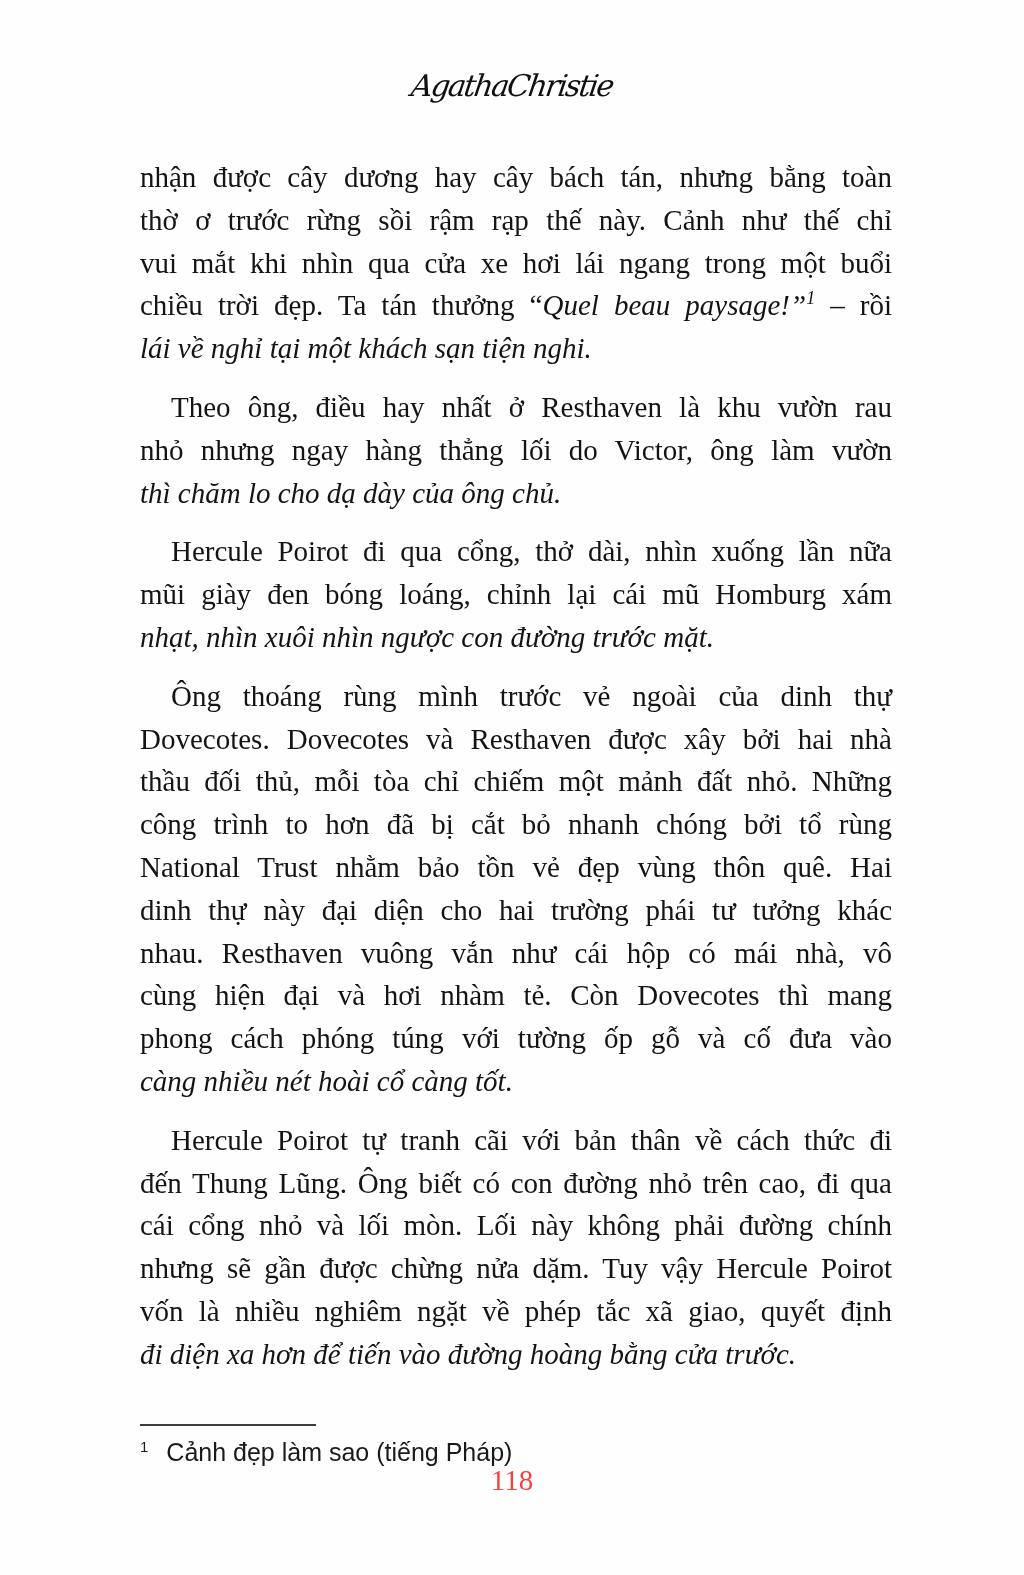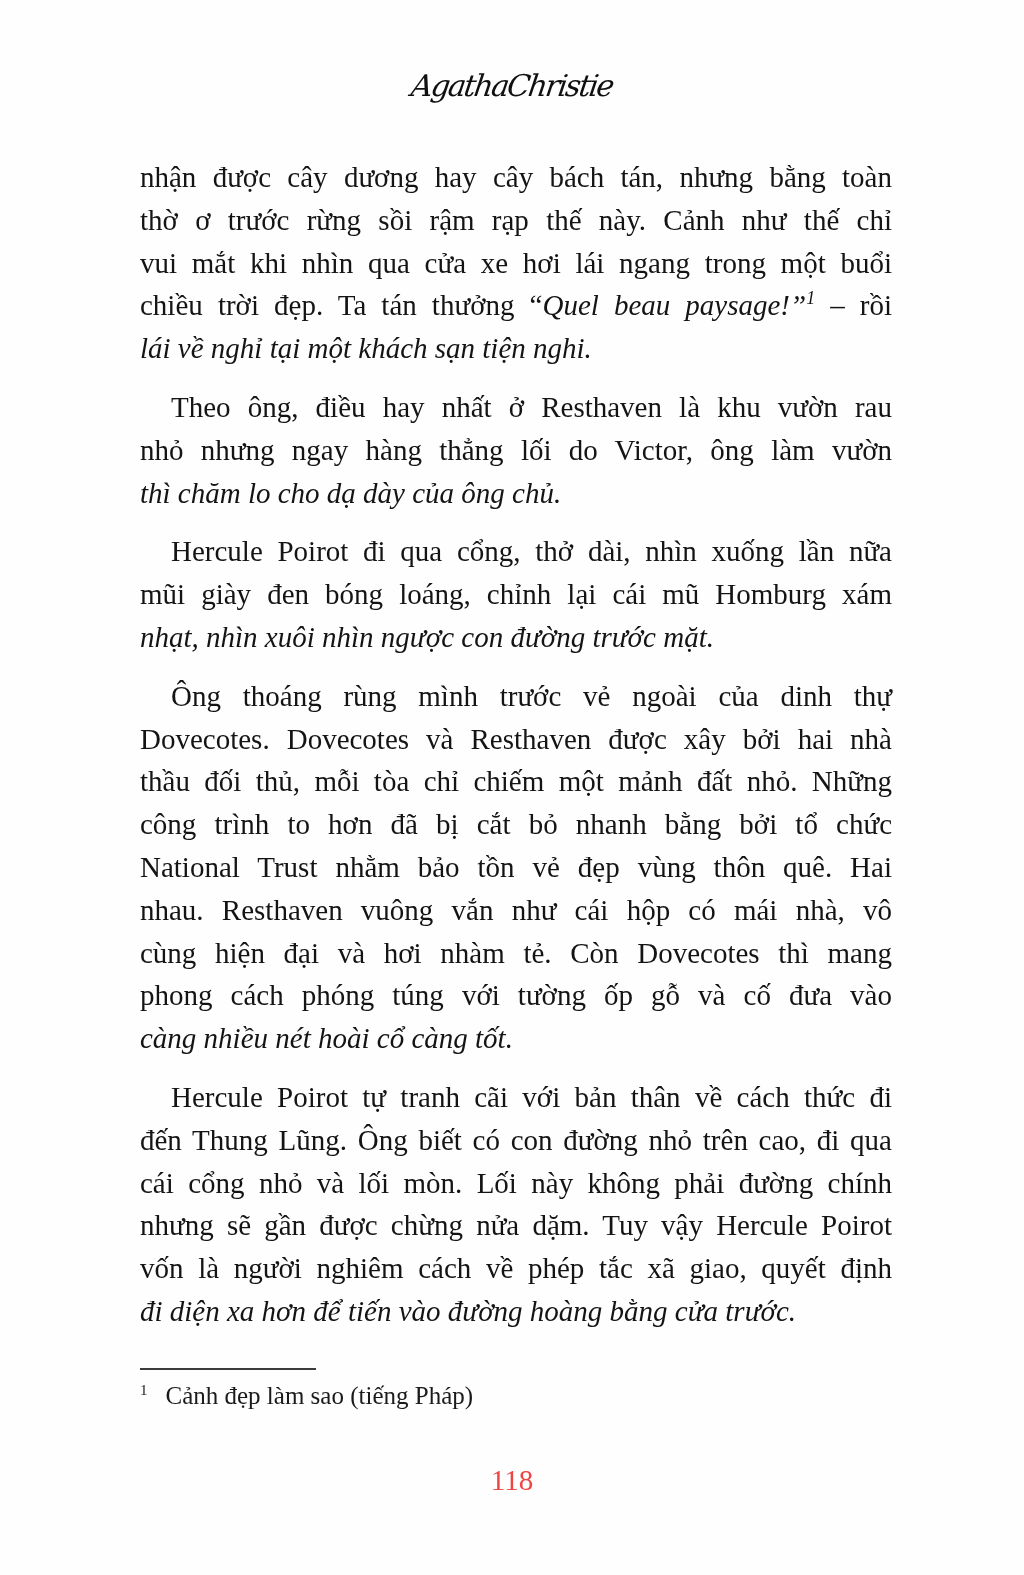"công trình to hơn đã" div.line { text: bằng bởi tổ chức -> chóng bởi tổ rùng }
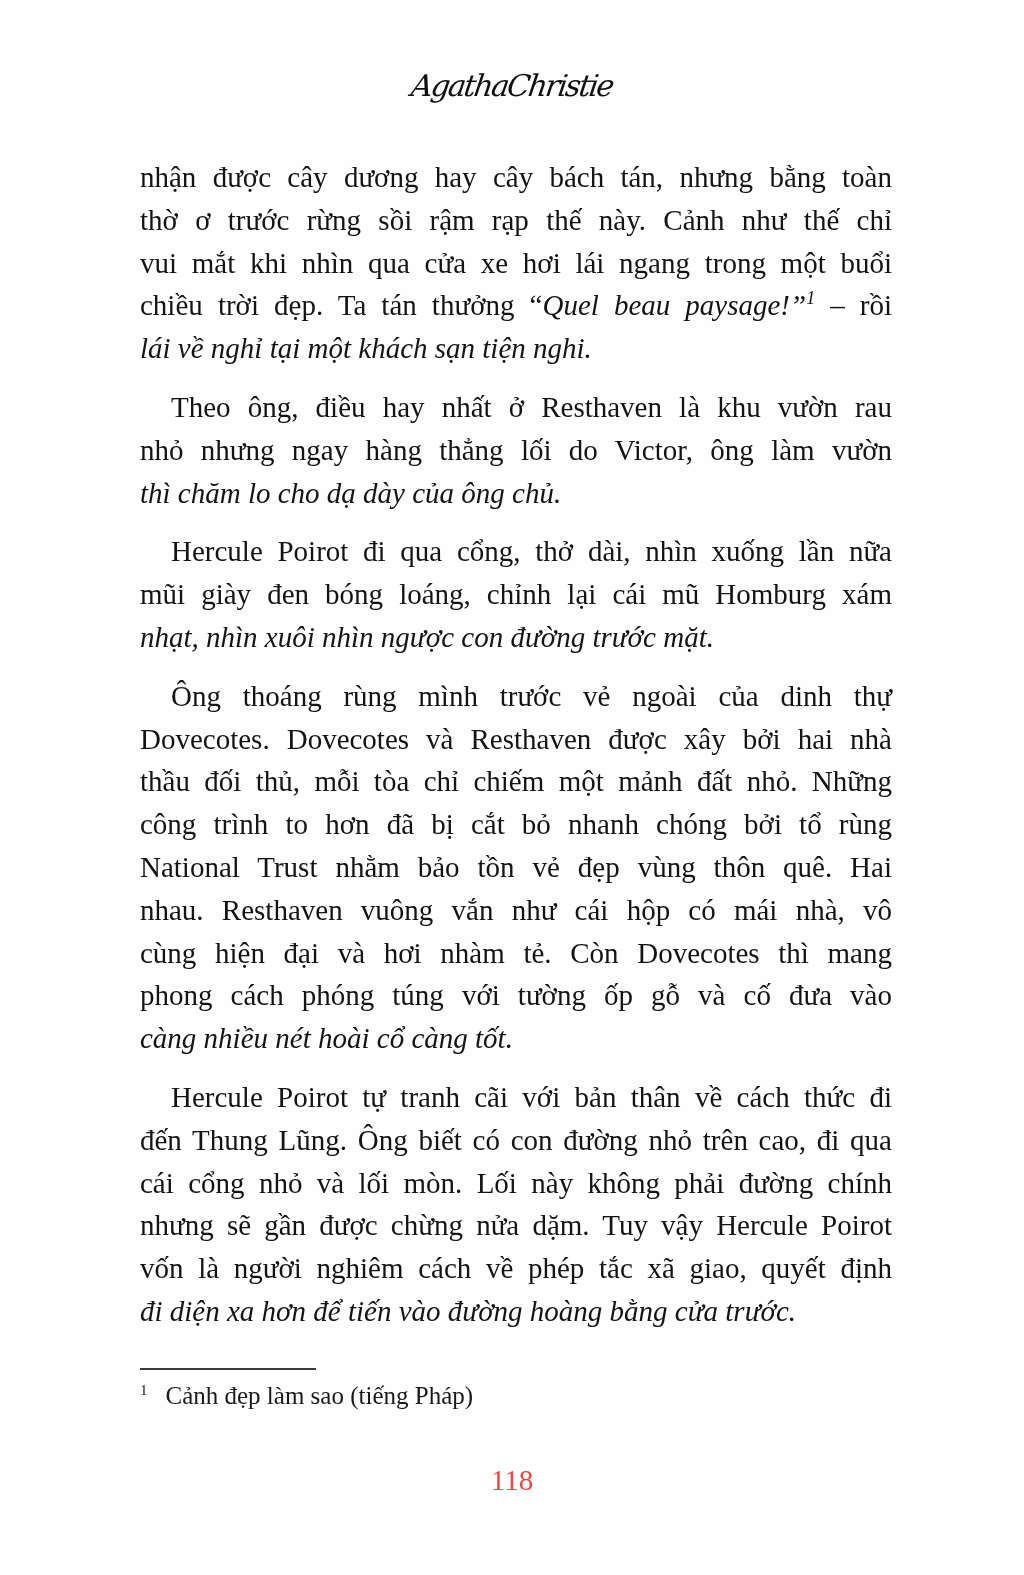"dinh thự này đại diện" div.line { html: none -> <div>dinh thự này đại diện cho hai trường phái tư tưởng khác</div> }
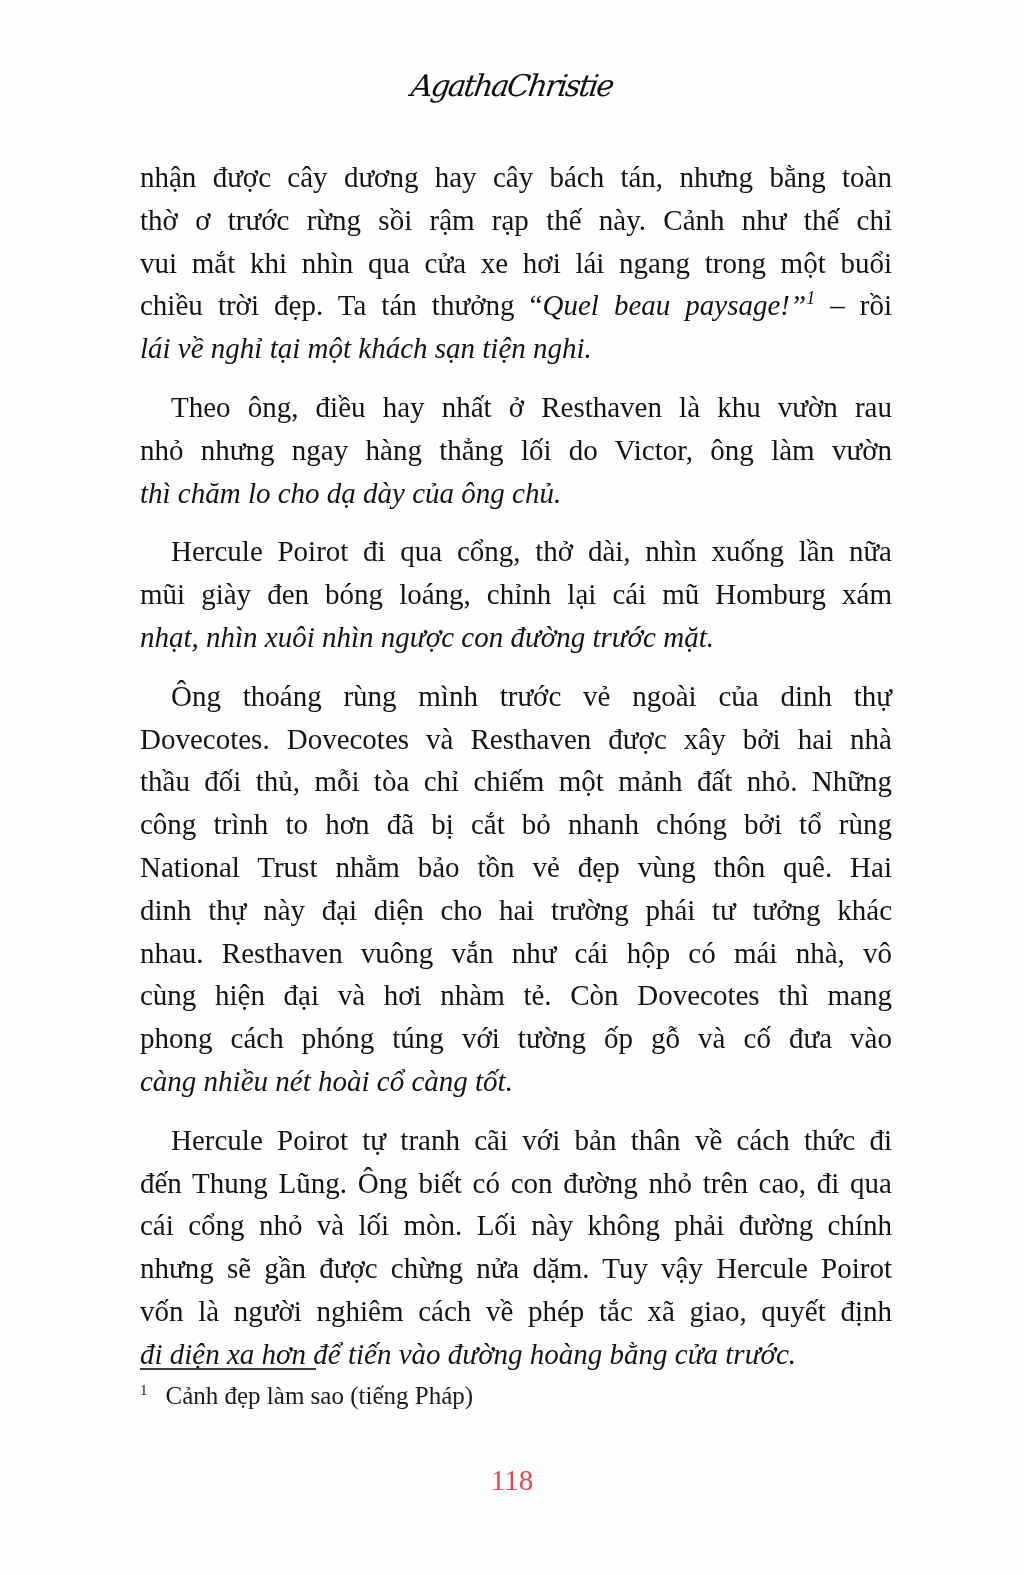"vốn là người nghiêm cách" div.line { text: người nghiêm cách -> nhiều nghiêm ngặt }
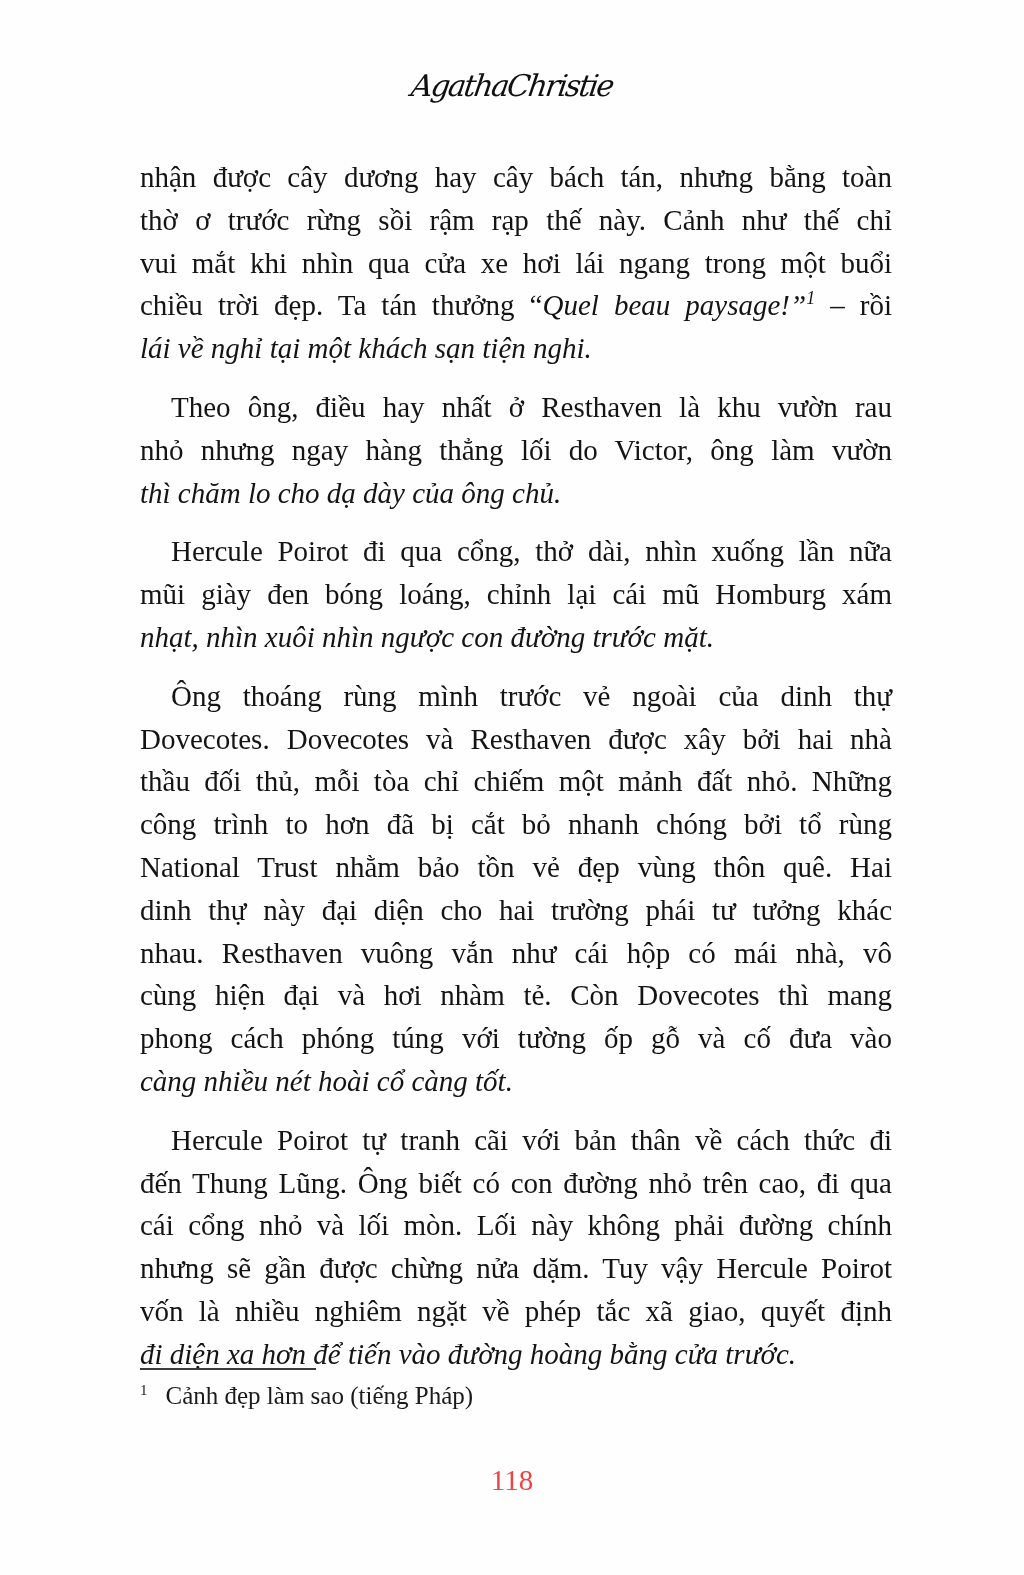"1 Cảnh đẹp làm sao" .footnote-block { font-family: Liberation Serif, serif -> Liberation Sans, sans-serif; top: 1368px -> 1424px }
